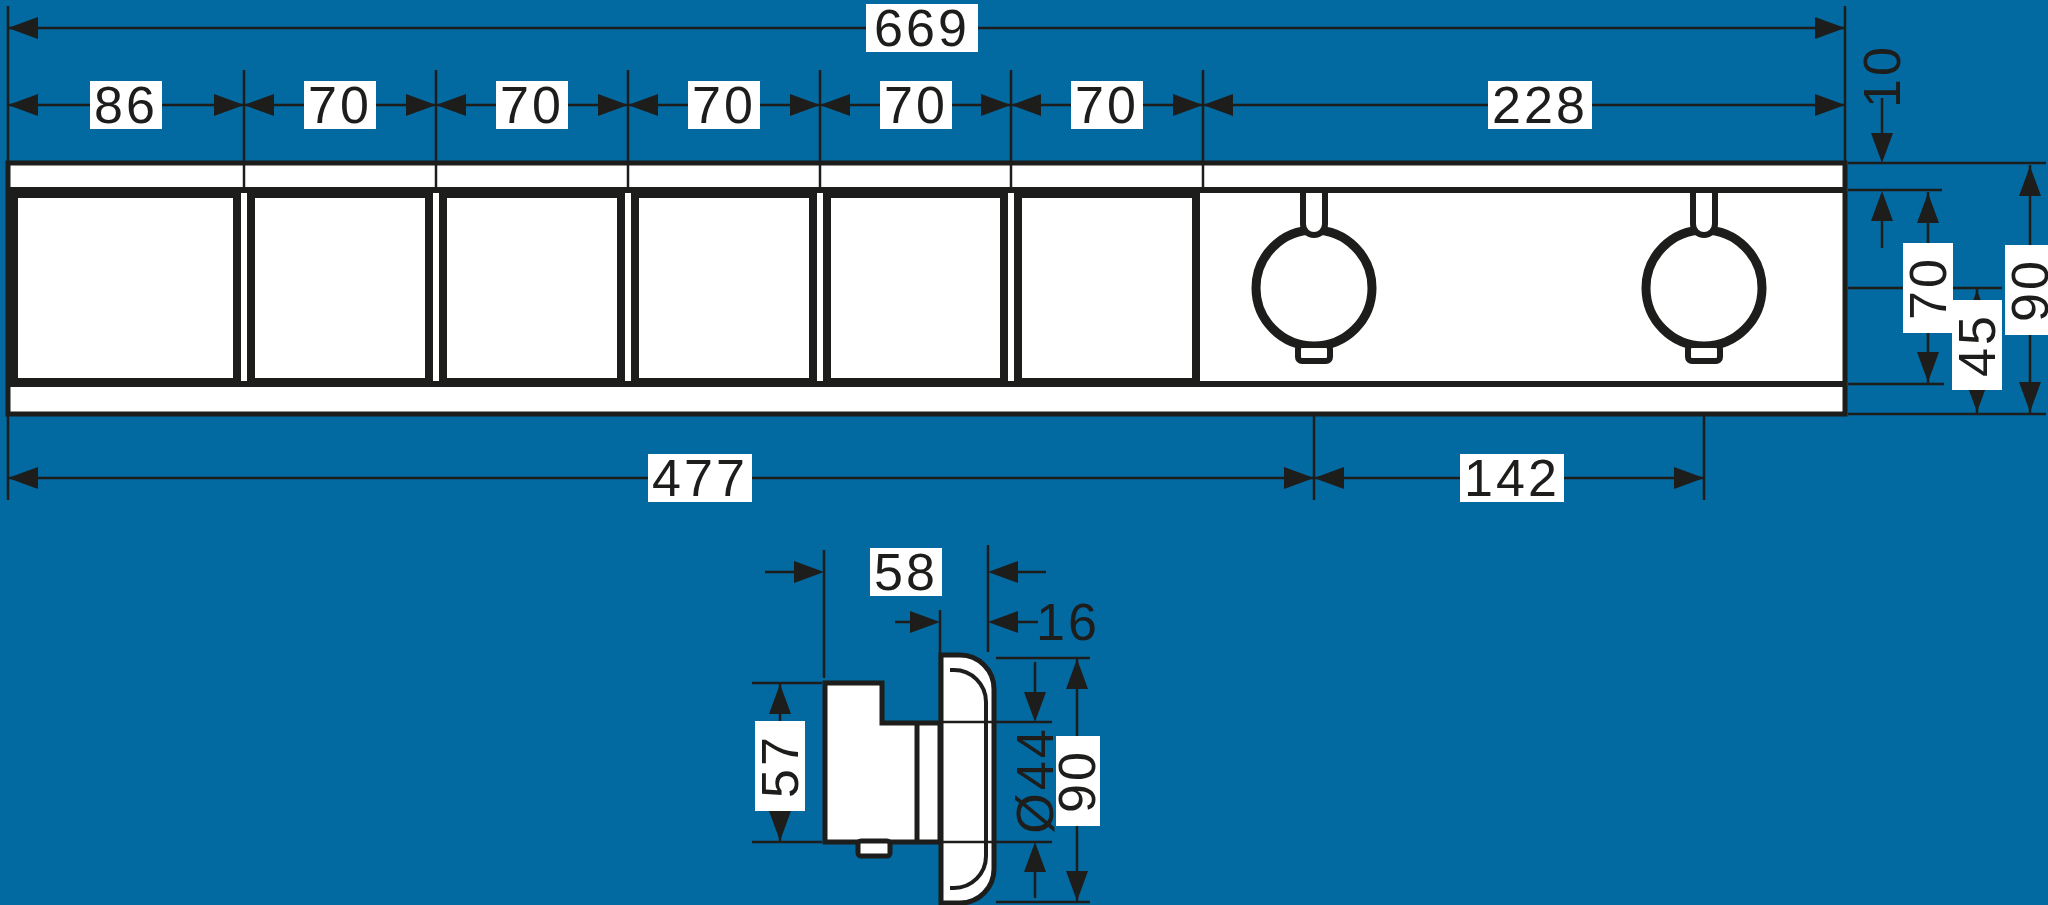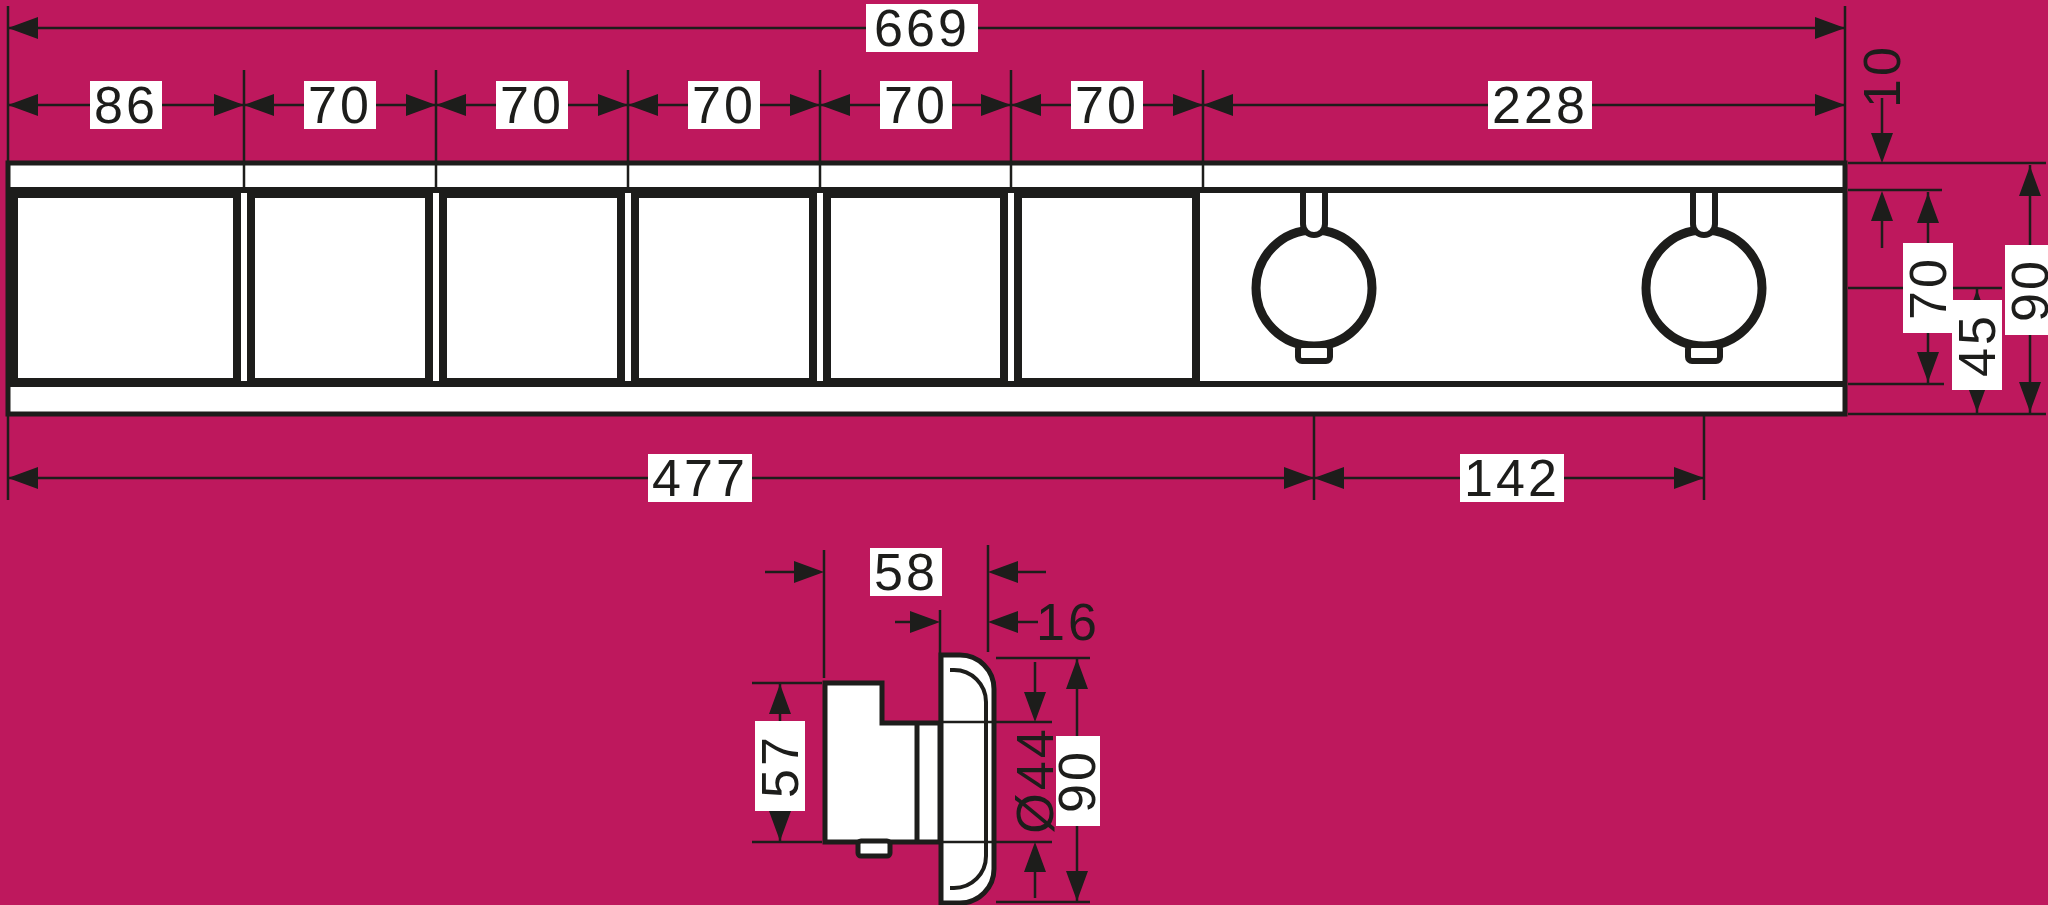"669" .stage { background: #be185d -> #0369a1 }
